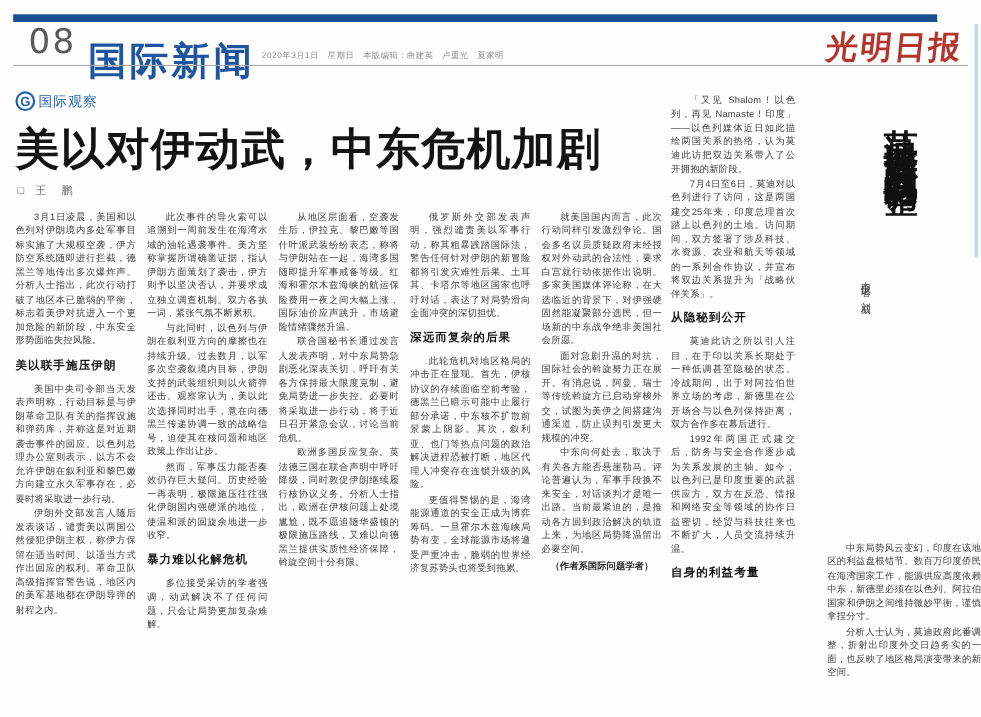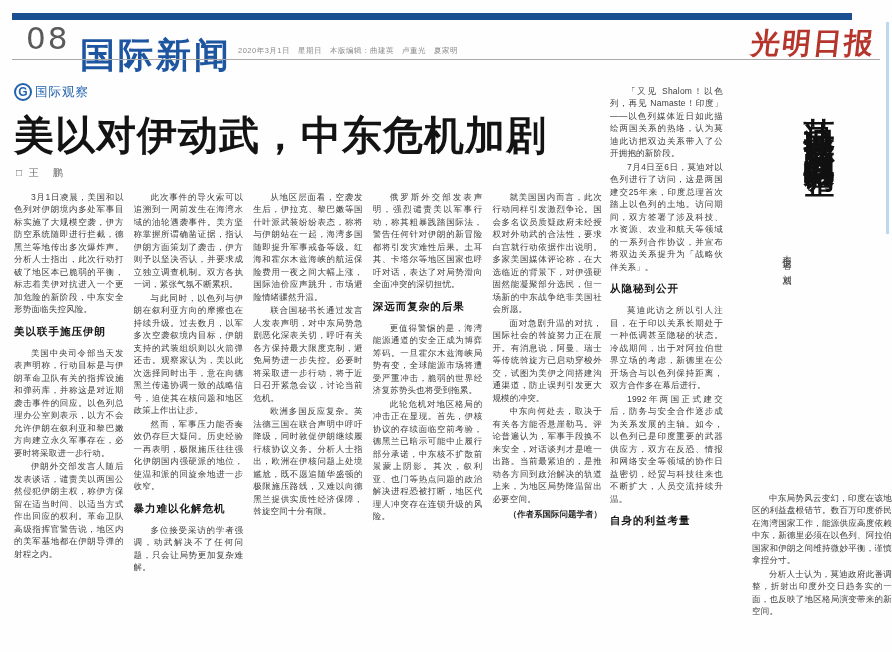"□ 王 鹏" .byline { font-family: none -> Liberation Mono, monospace }
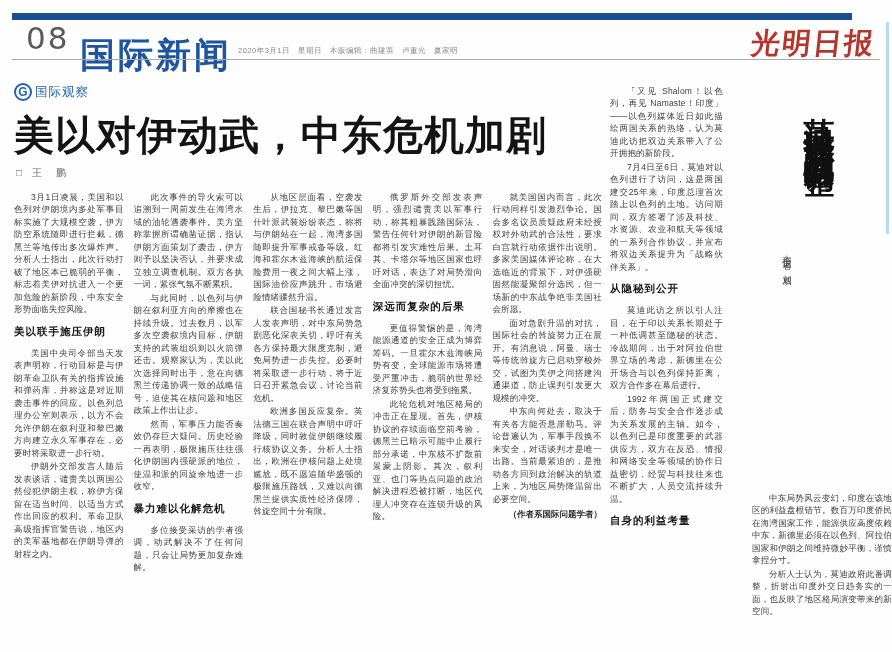"更值得警惕的是，海湾能源通道的安全正成为博弈筹码。一旦霍尔木兹海峡局势有变，全球" p.body-p { order: before "此轮危机对地区格局的冲击正在显现。首先，伊核协议的存续面临空前考验，德黑兰已暗示" -> after "此轮危机对地区格局的冲击正在显现。首先，伊核协议的存续面临空前考验，德黑兰已暗示" }
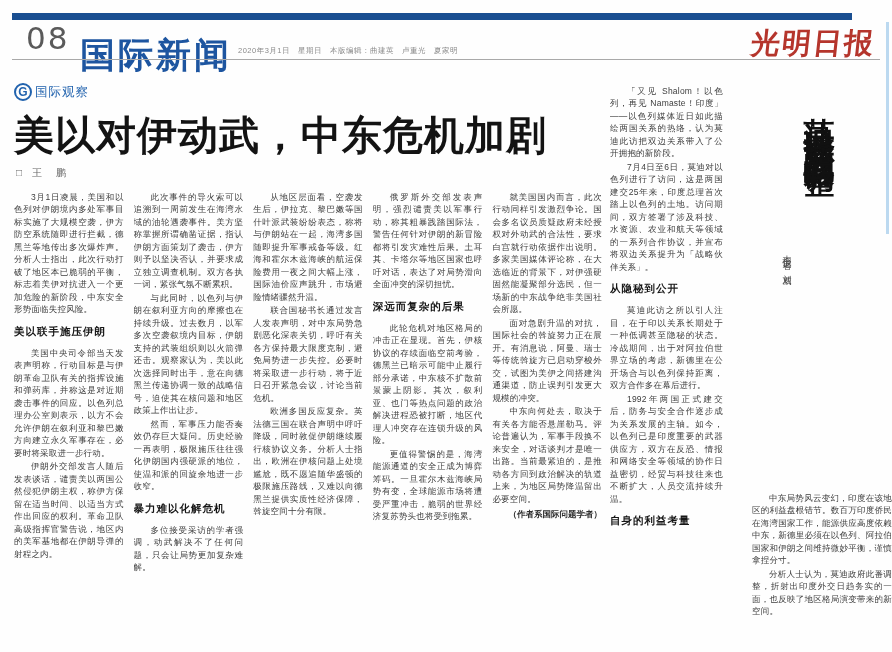"（作者系国际问题学者）" .col-credit { text-align: right -> center }
